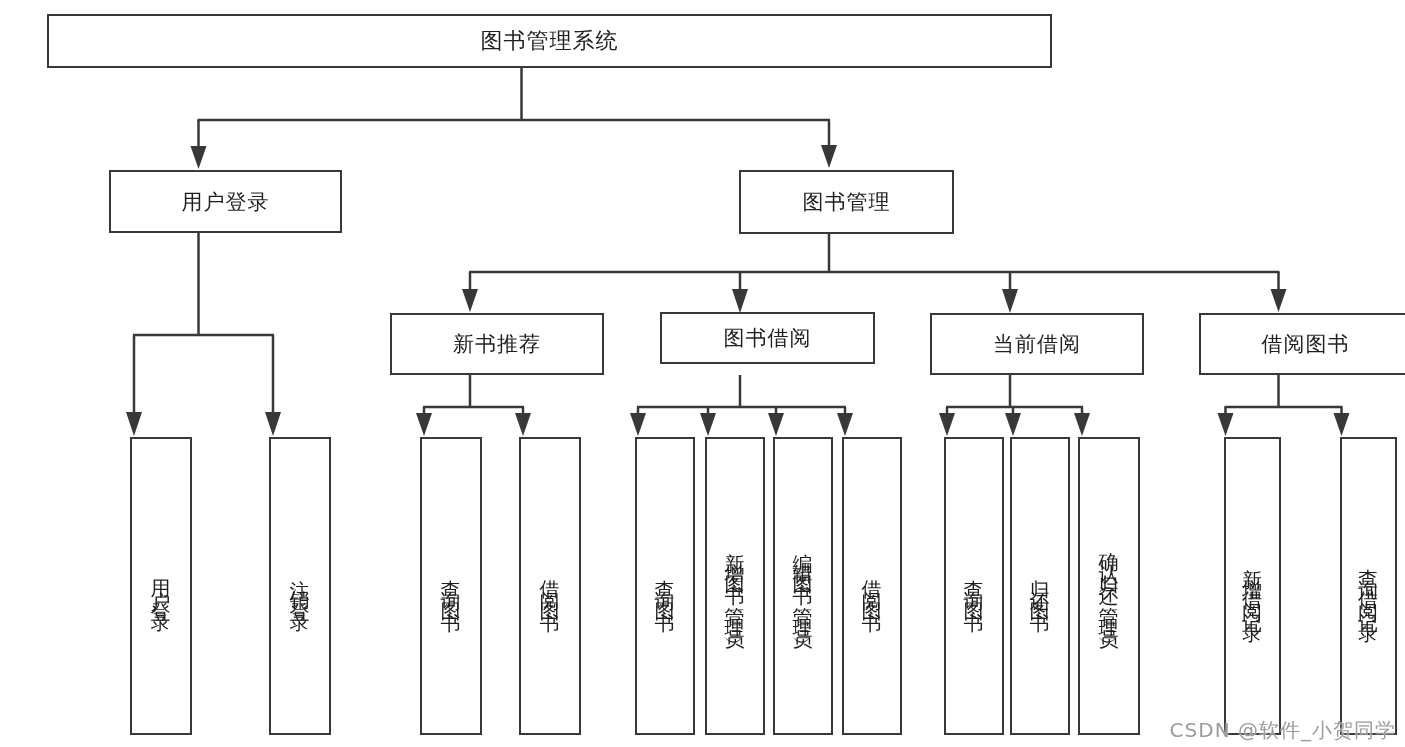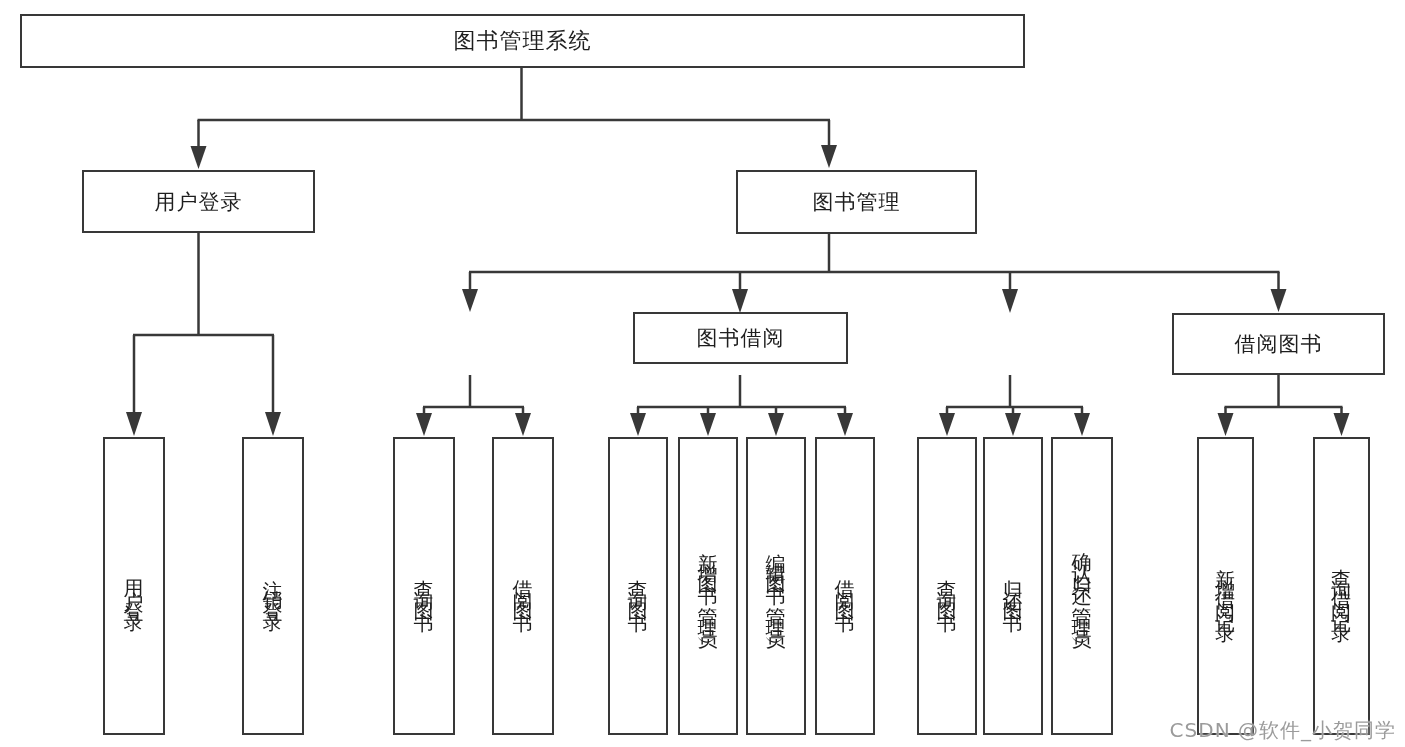"图书管理系统" .node { margin-left: none -> 27px }
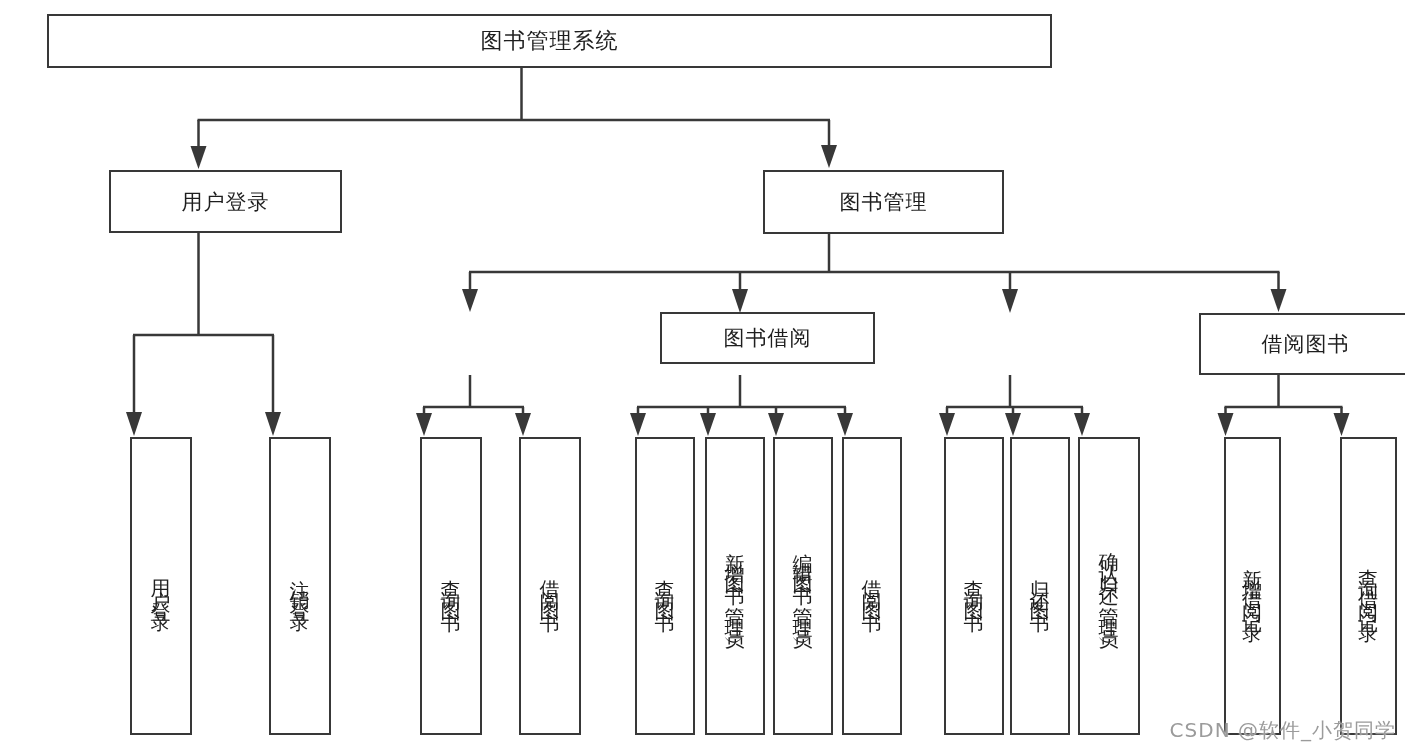"图书管理" div.node { left: 736px -> 712px; width: 241px -> 215px }
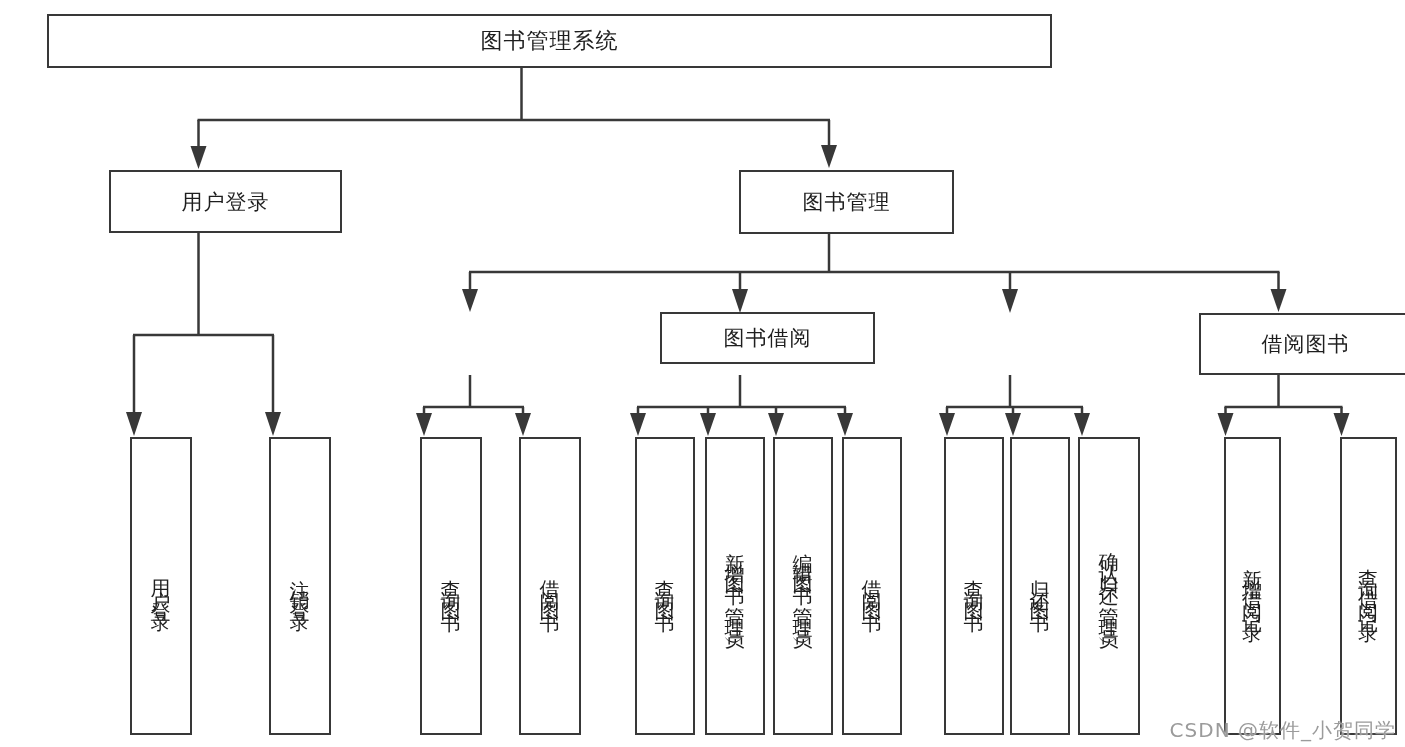"新书推荐" div.node { html: none -> <div> <span>新书推荐</span> </div> }
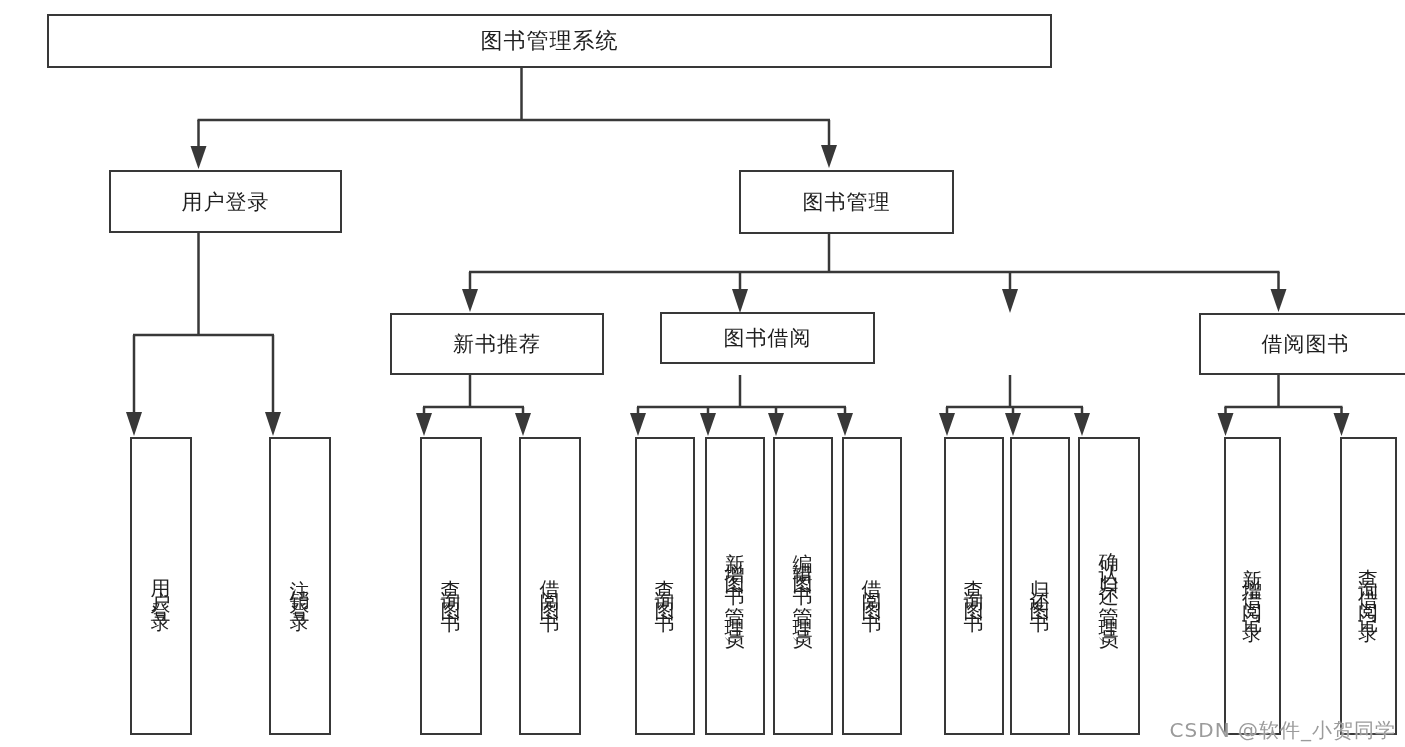"当前借阅" div.node { html: none -> <div> <span>当前借阅</span> </div> }
